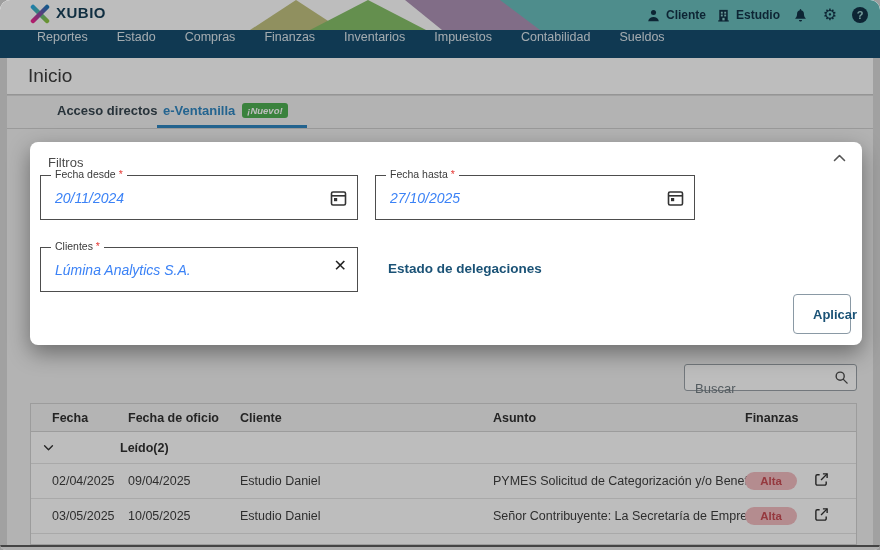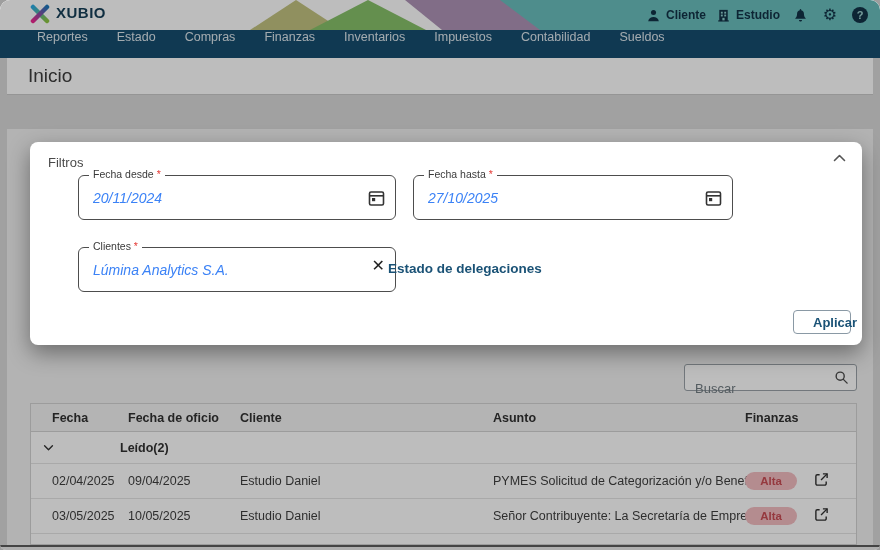"Acceso directos" div.band-tabs { html: none -> <div> <span>Acceso directos</span> <span> <span>e-Ventanilla</span> <span>¡Nuevo!</span> </span> <span></span> </div> }
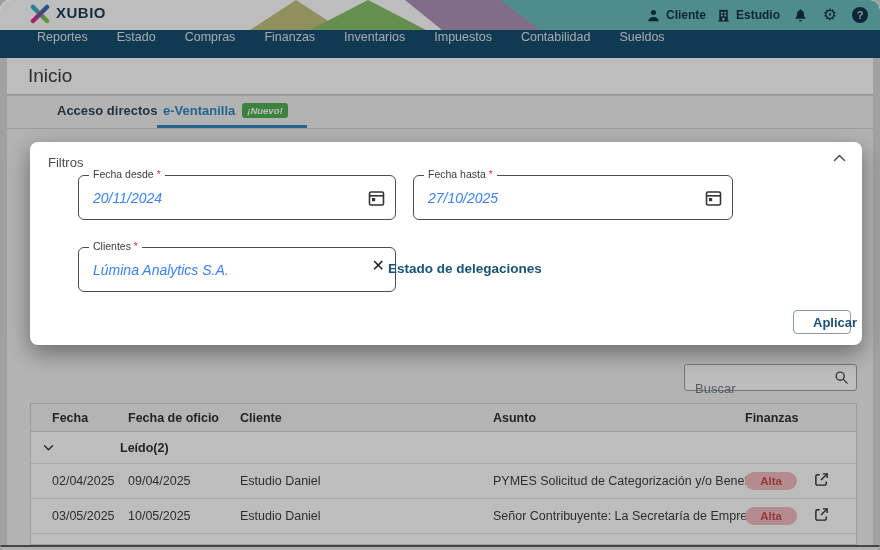"Fecha desde *" .field { border-radius: 6px -> 0; margin-left: 38px -> none }
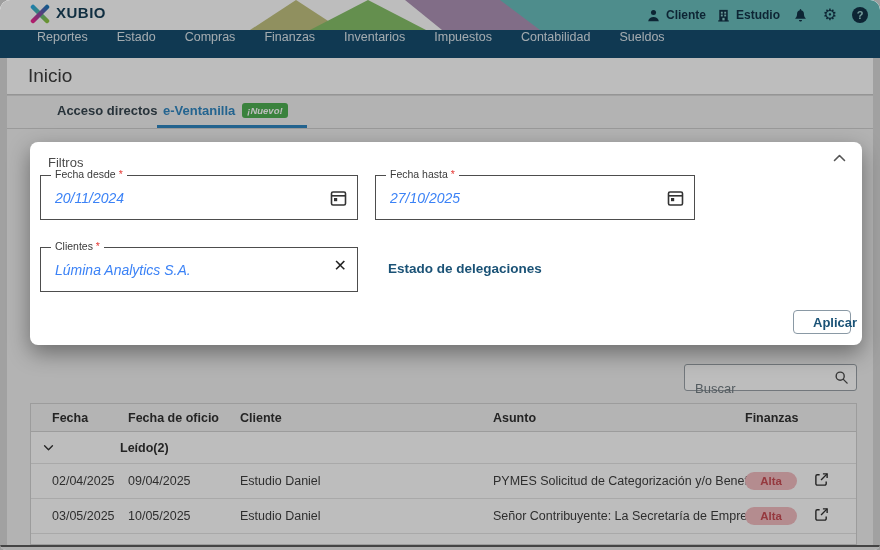"Aplicar" .apply-btn { height: 24px -> 40px }
